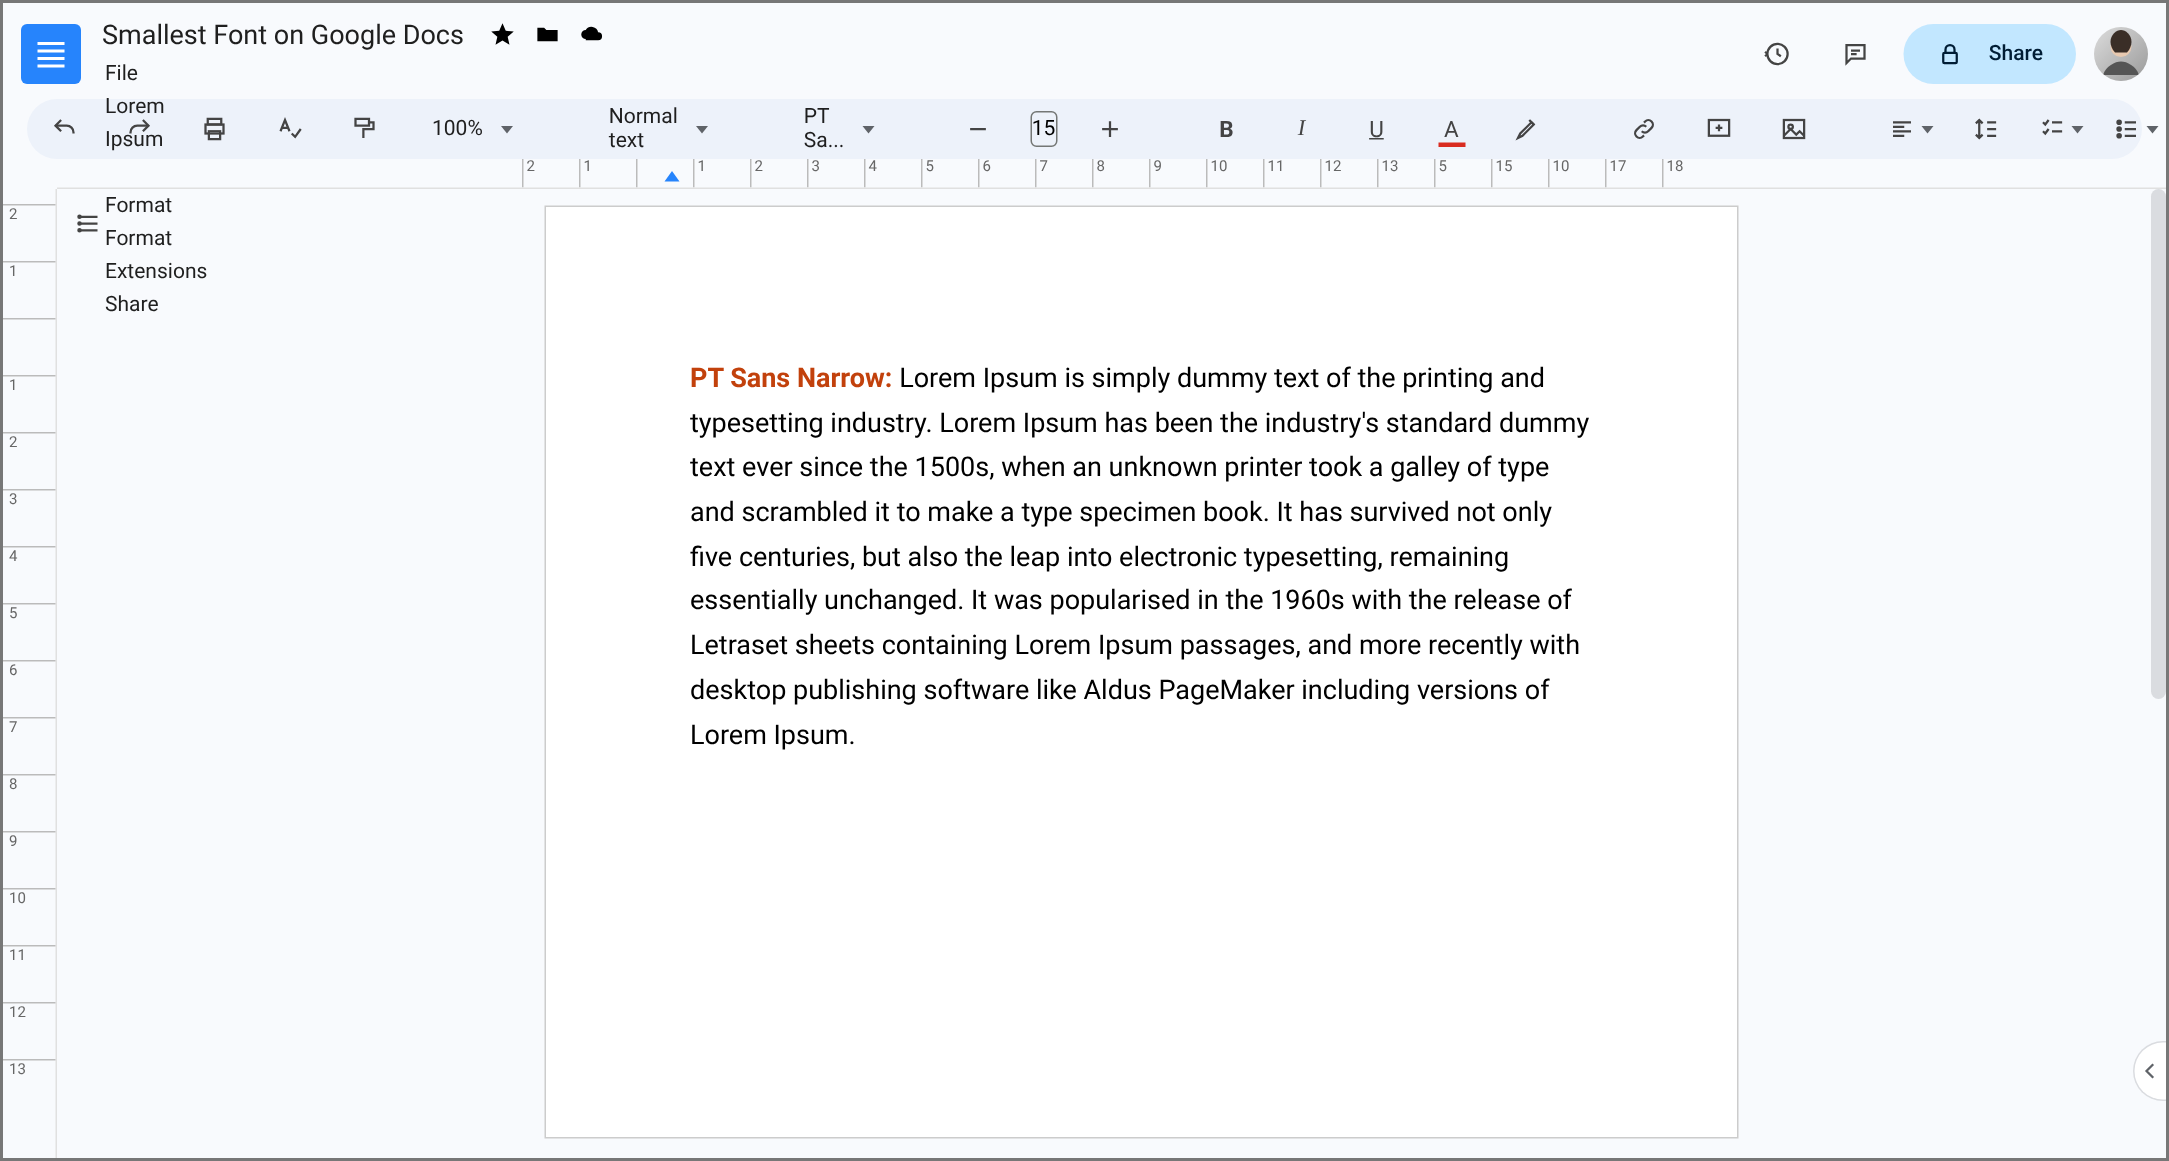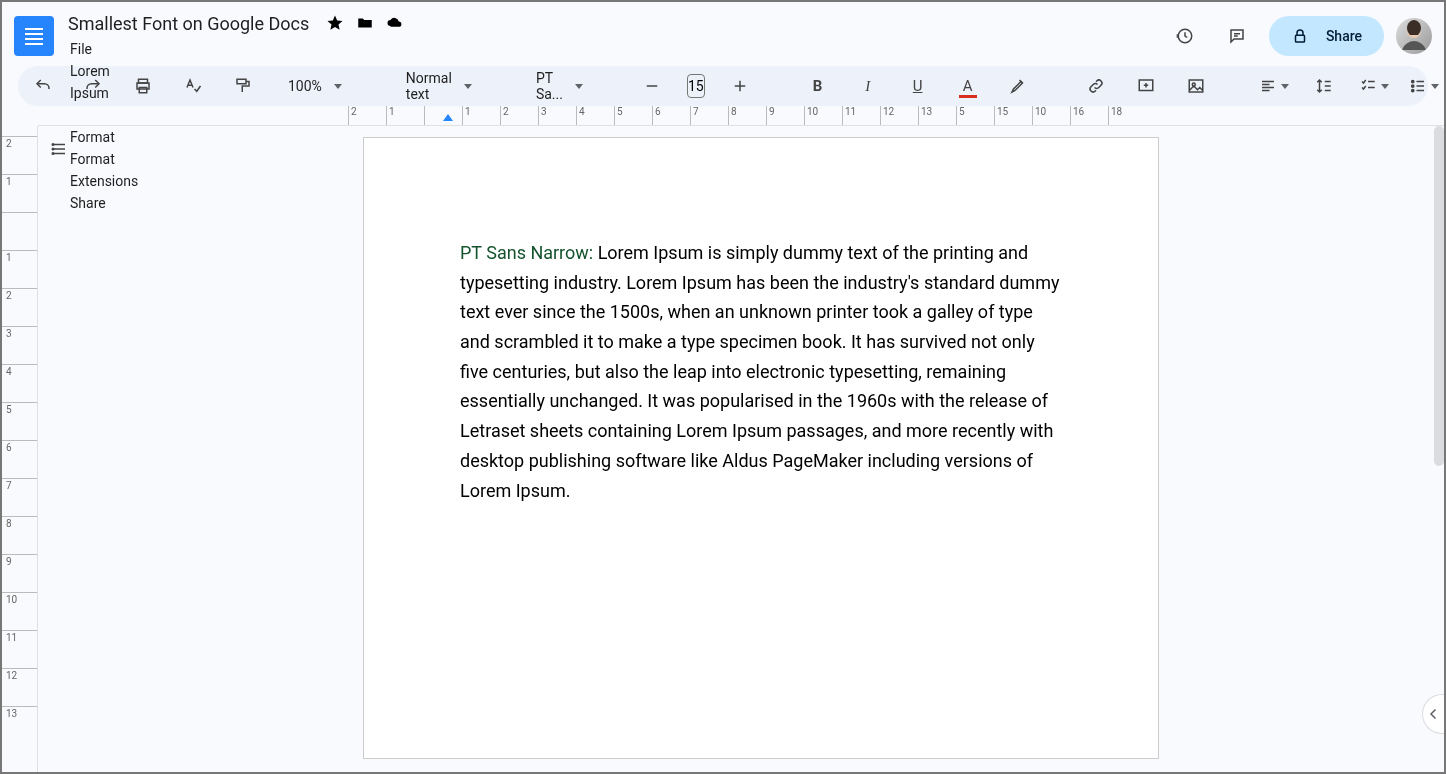"16" div.ruler-tick { text: 16 -> 17 }
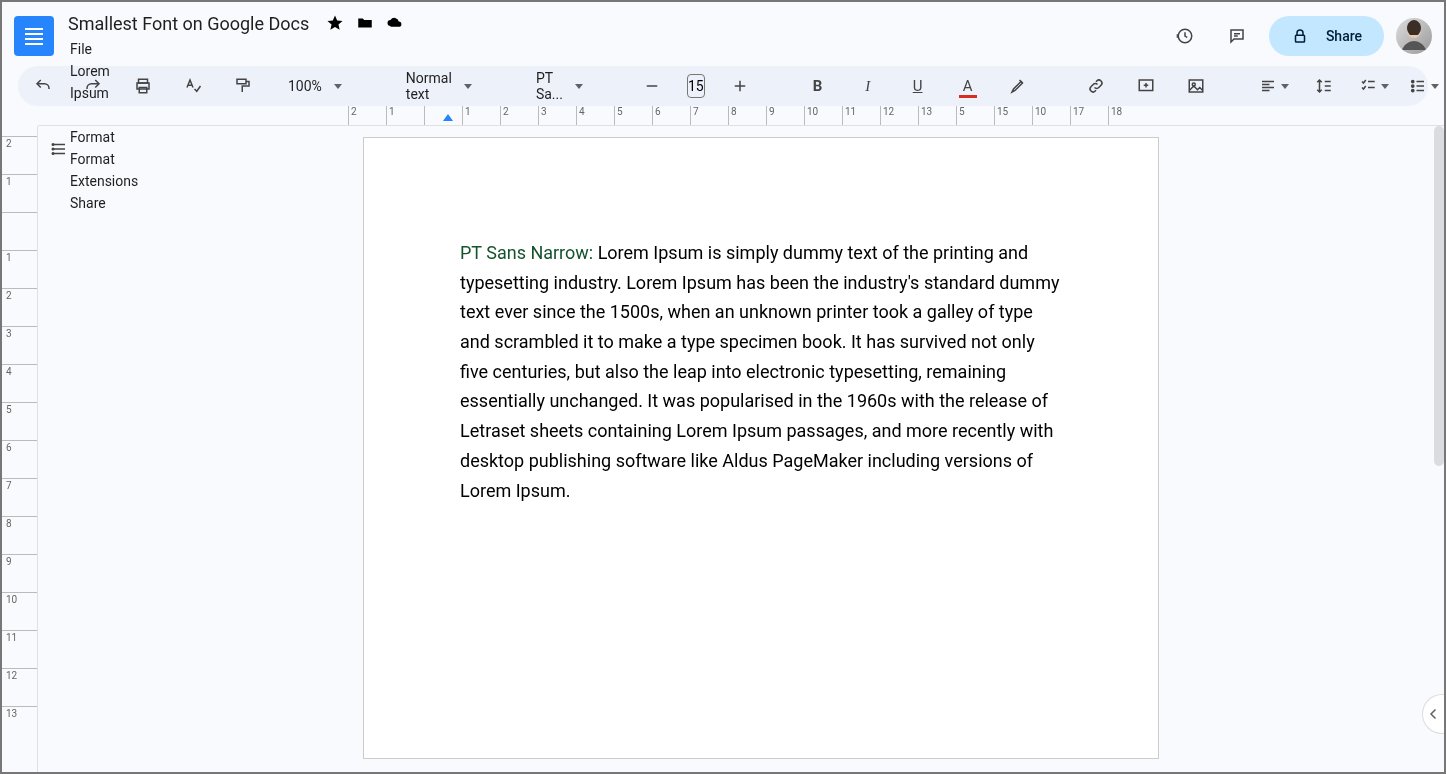"PT Sans Narrow:" .content .label { color: #14532d -> #c2410c; font-weight: 400 -> 700 }
